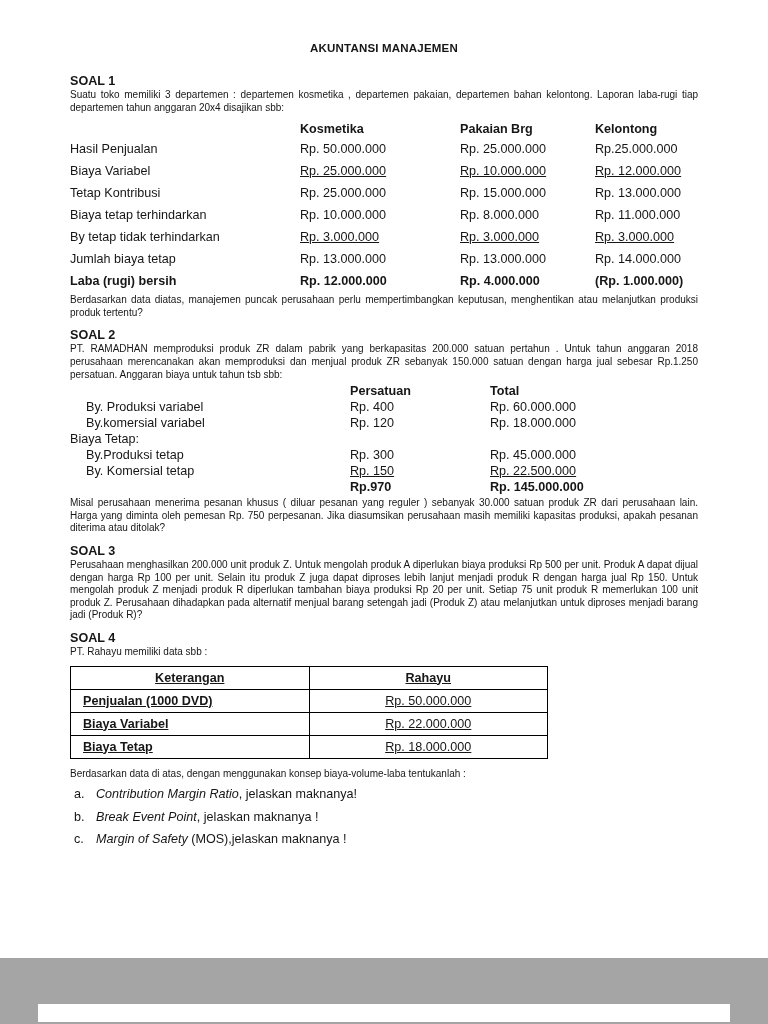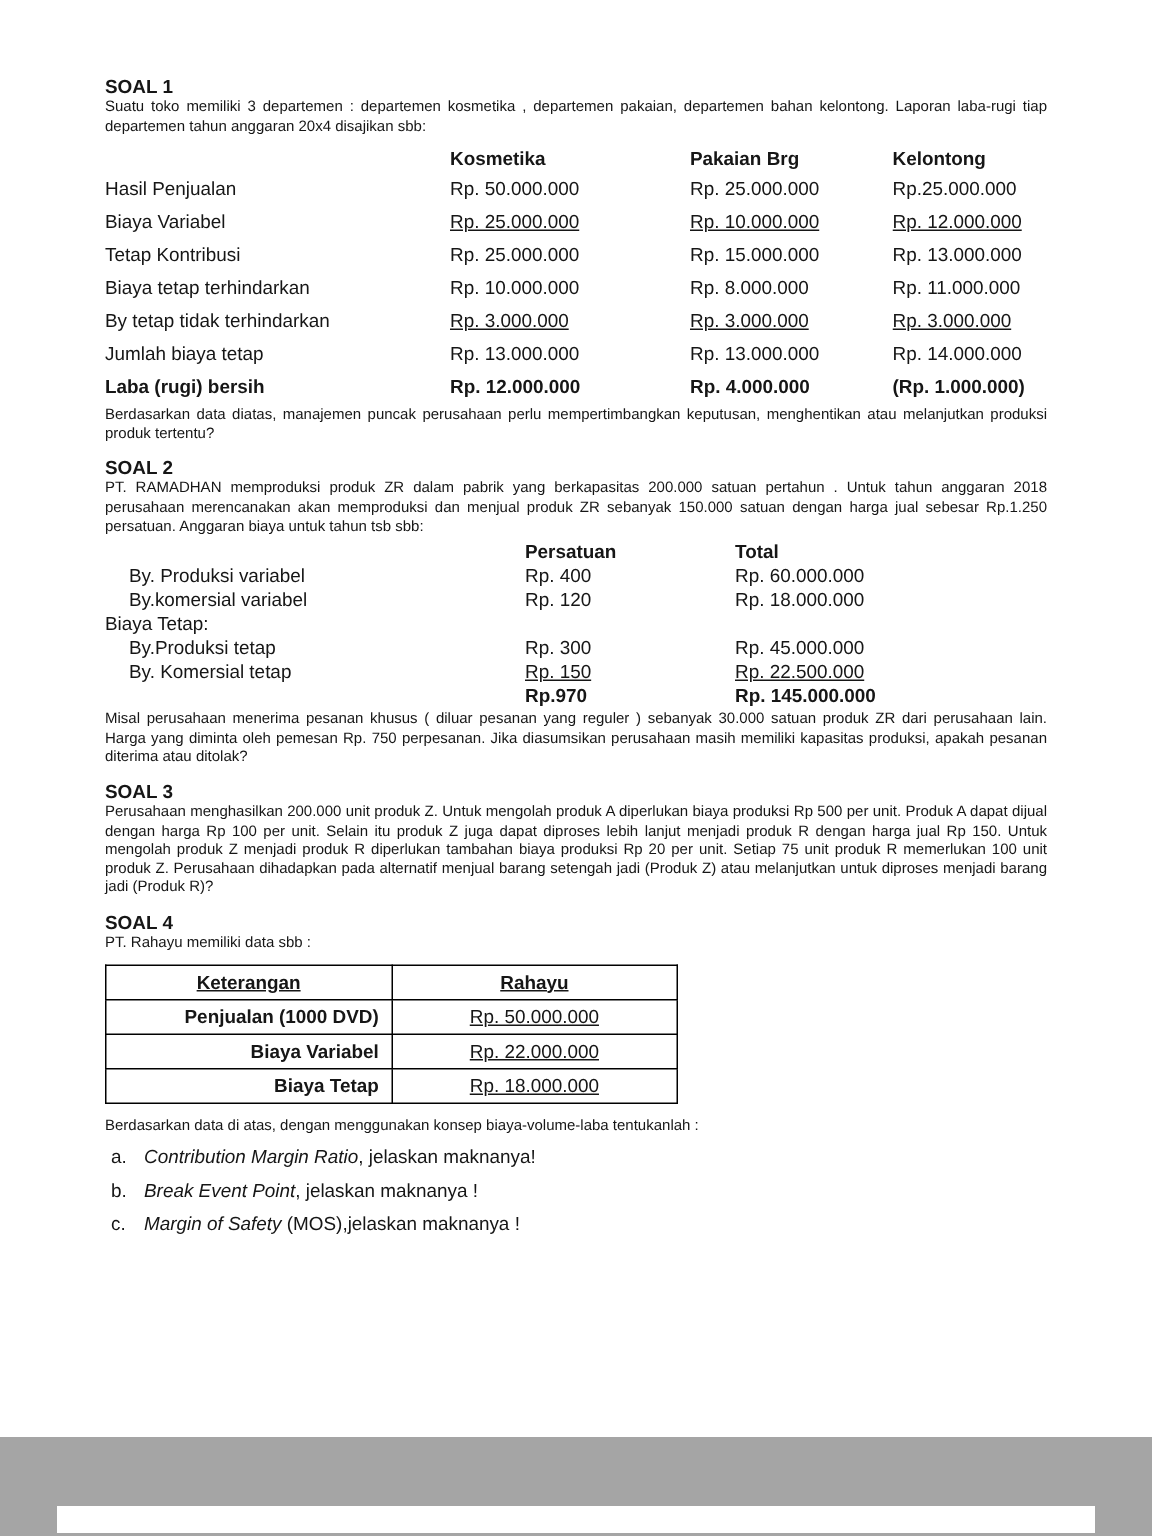"AKUNTANSI MANAJEMEN" div.doc-title { html: none -> <div>AKUNTANSI MANAJEMEN</div> }
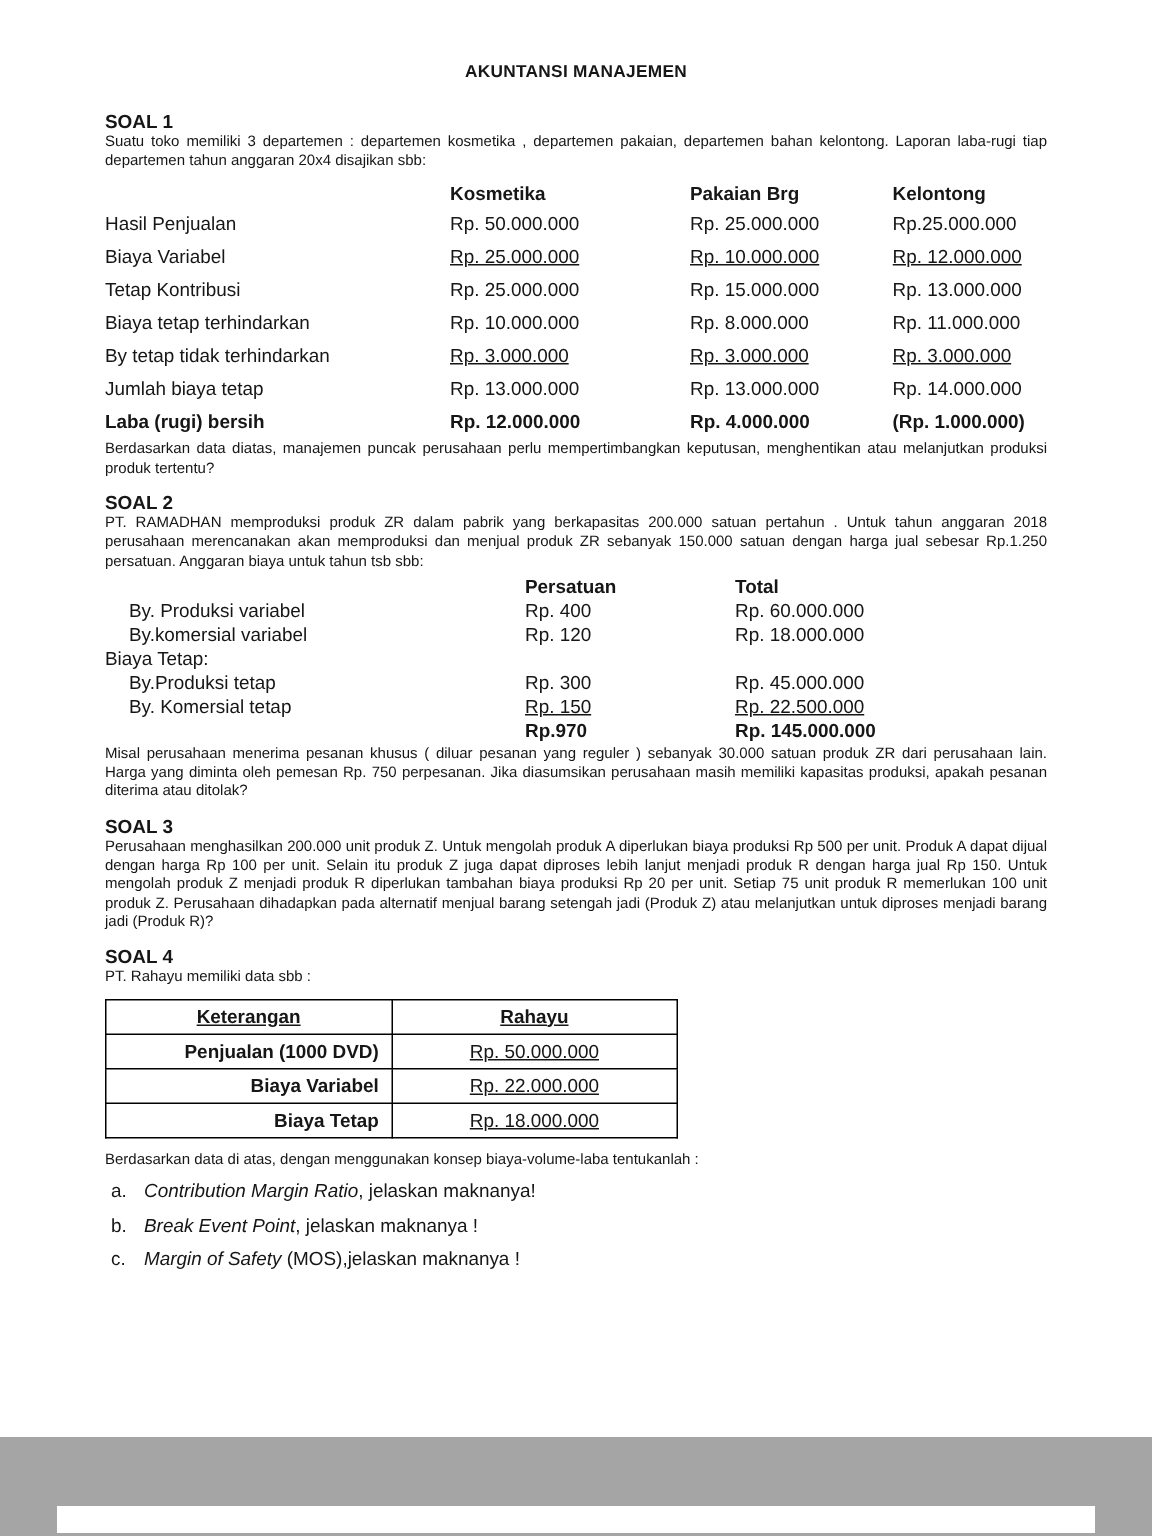"Keterangan" .t4 { width: 382px -> 478px }
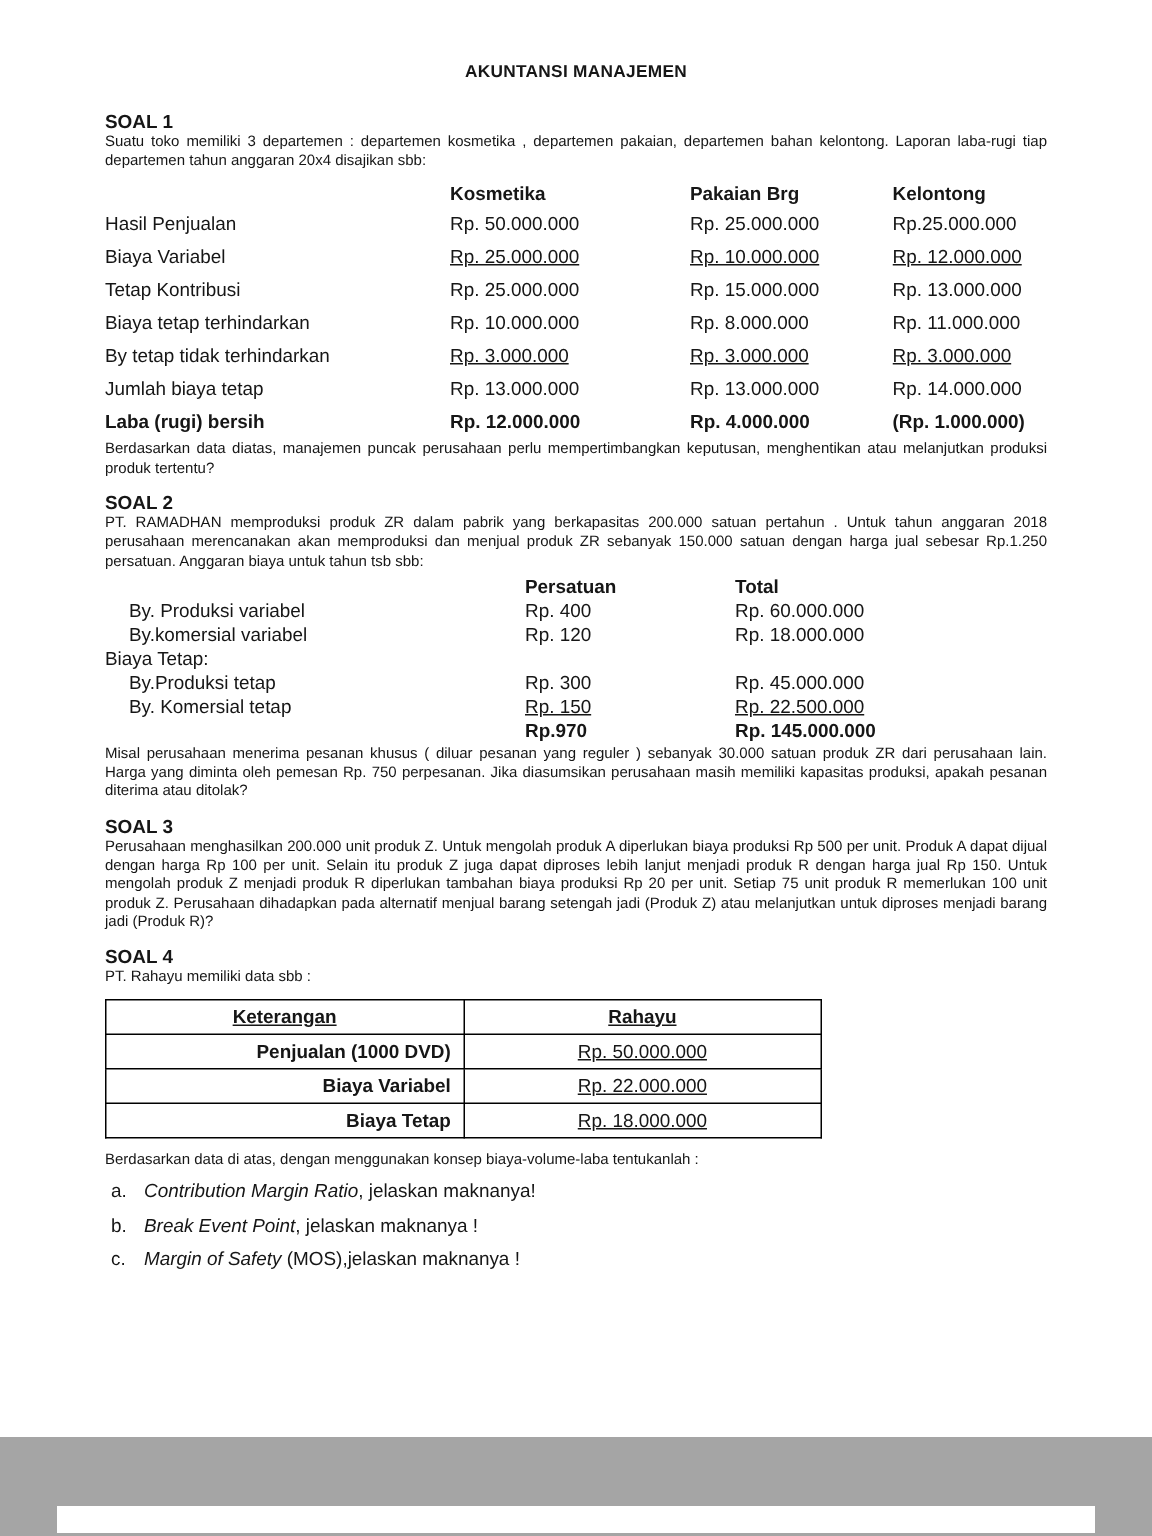"Penjualan (1000 DVD)" .t4 td.k { text-align: right -> left; text-decoration: none -> underline }
